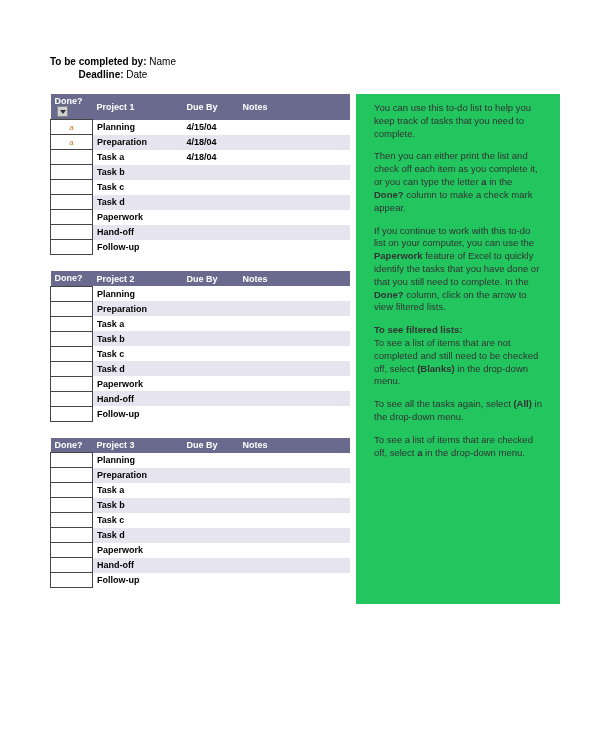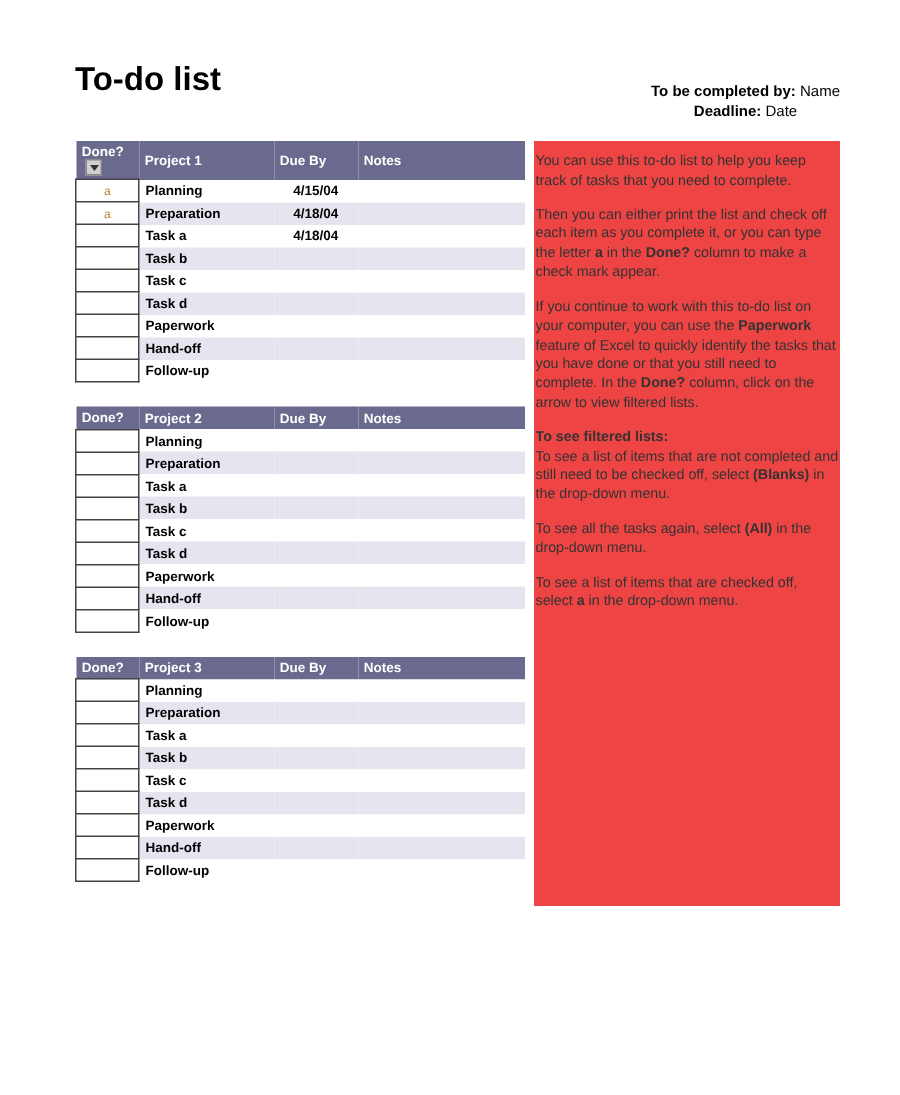"To-do list" div.title { html: <div>To-do list</div> -> none }
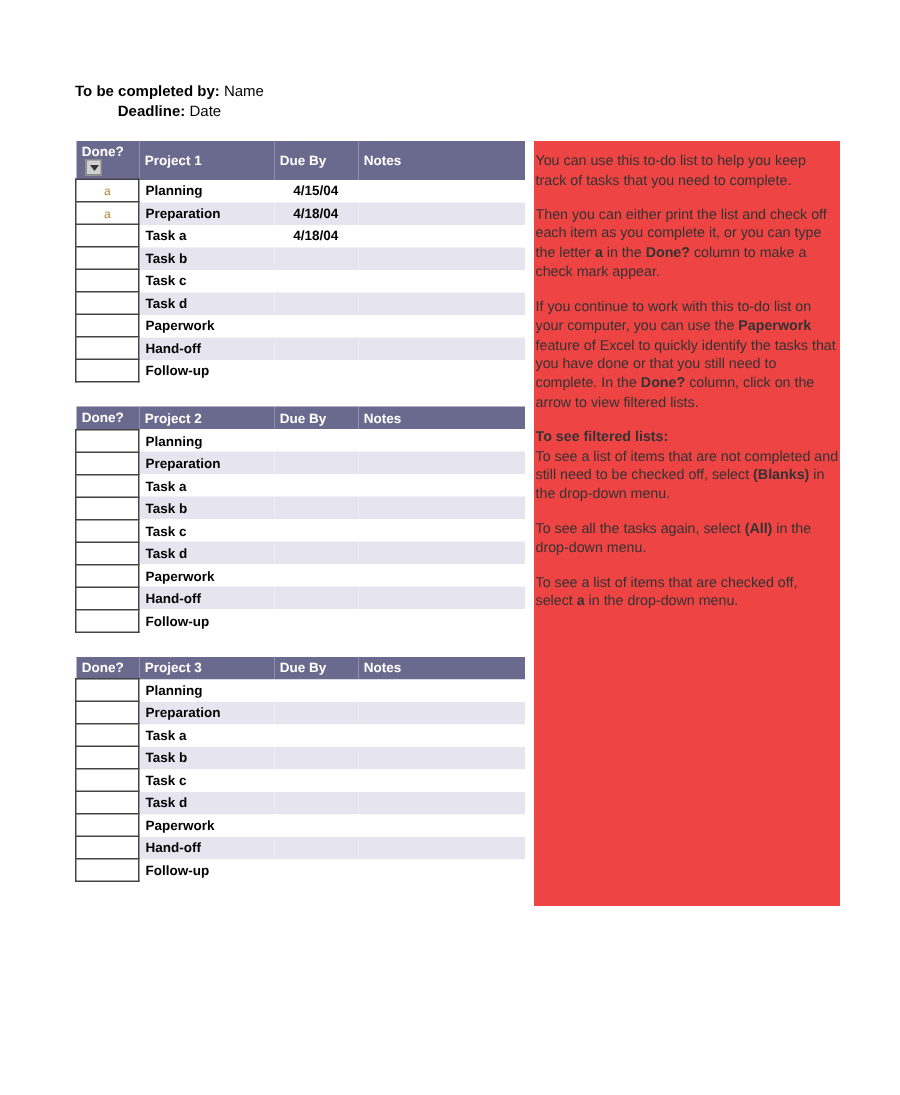"You can use this to-do" .sidebar { background: #ef4444 -> #22c55e; padding: 8px 1px -> 8px 18px }
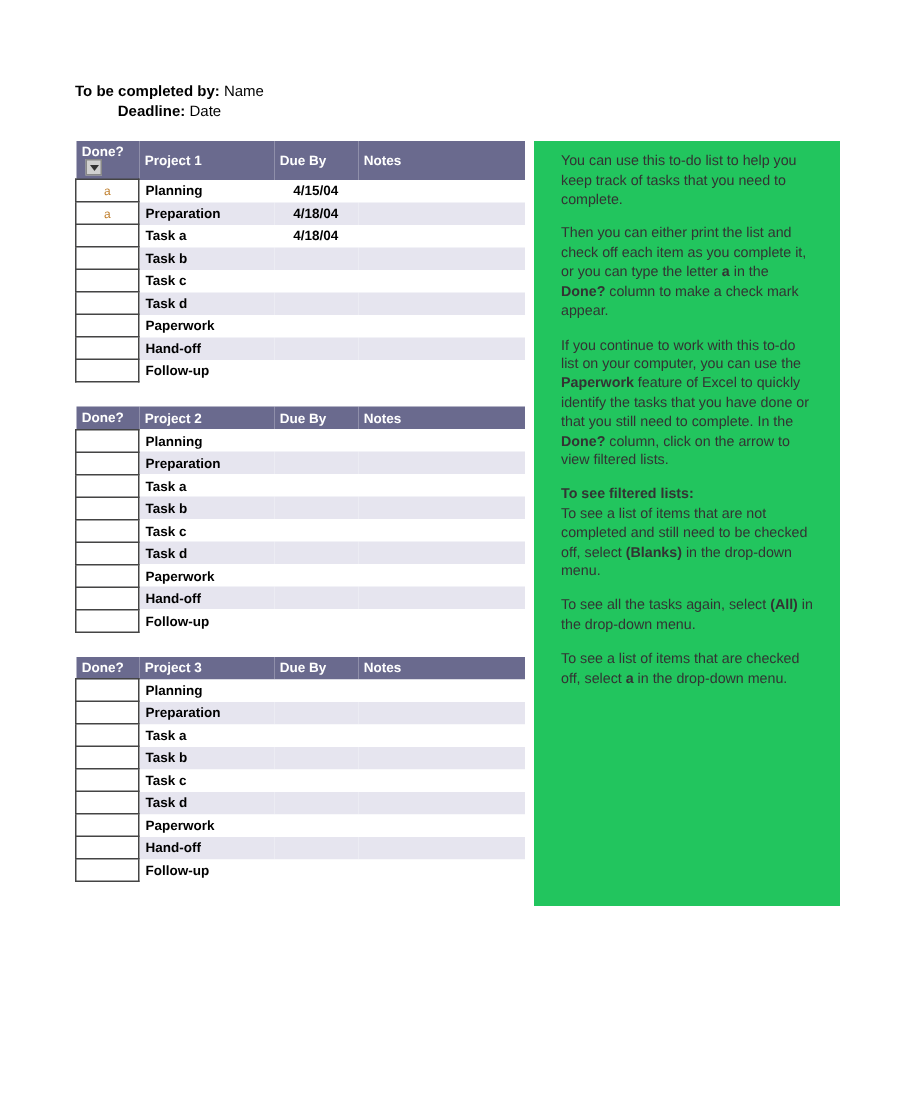"4/15/04" tbody td.due-cell { text-align: center -> none }
